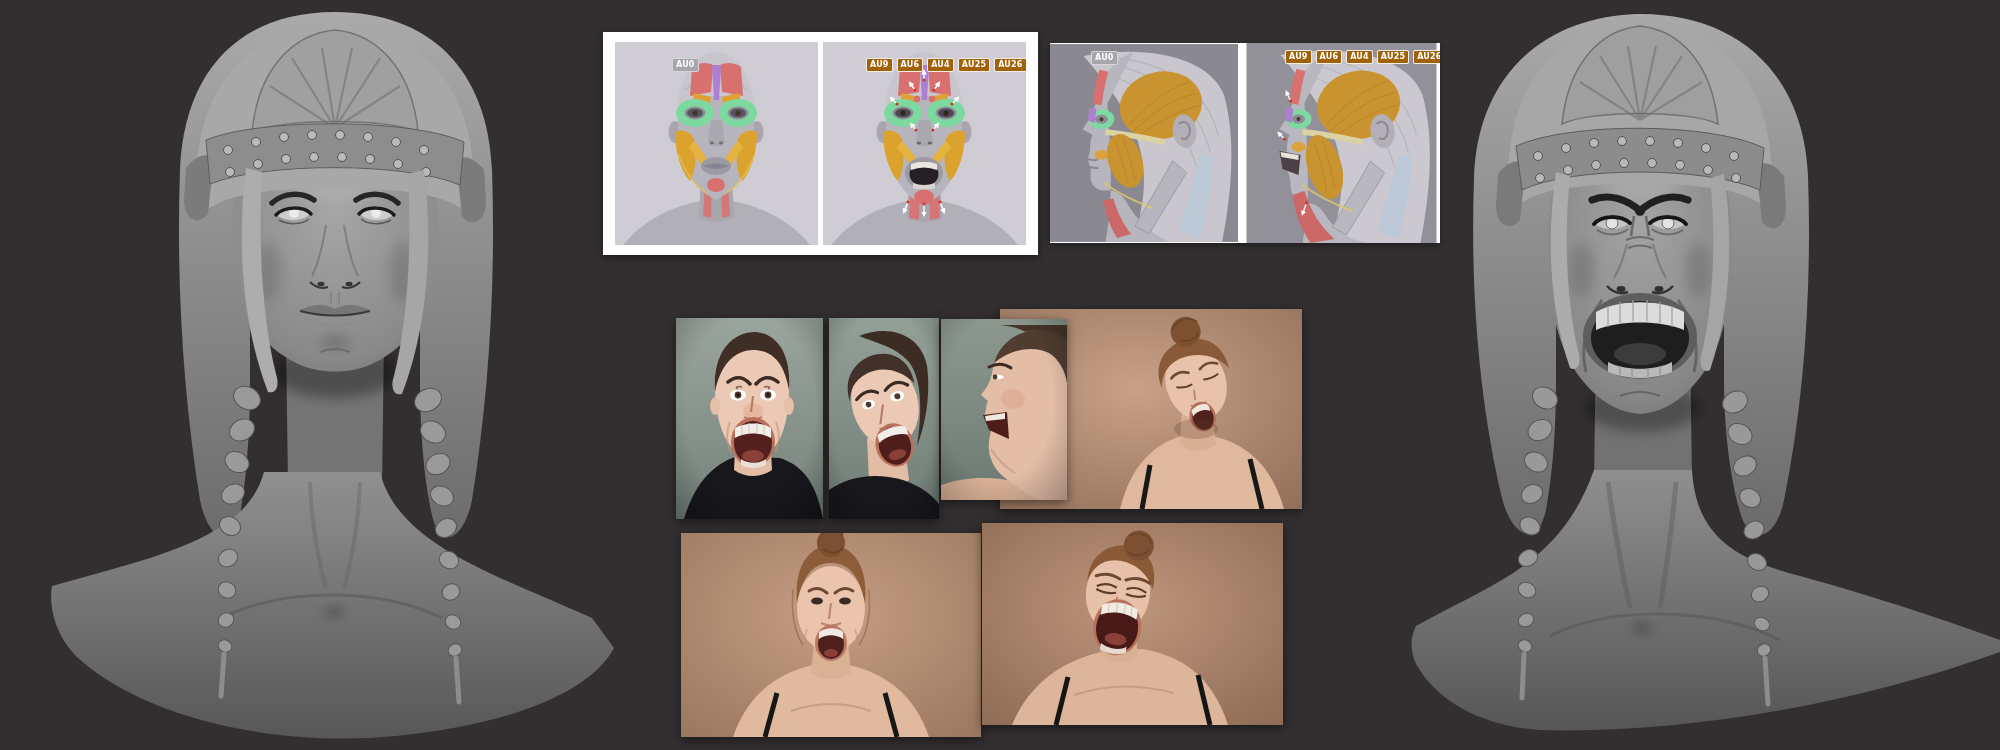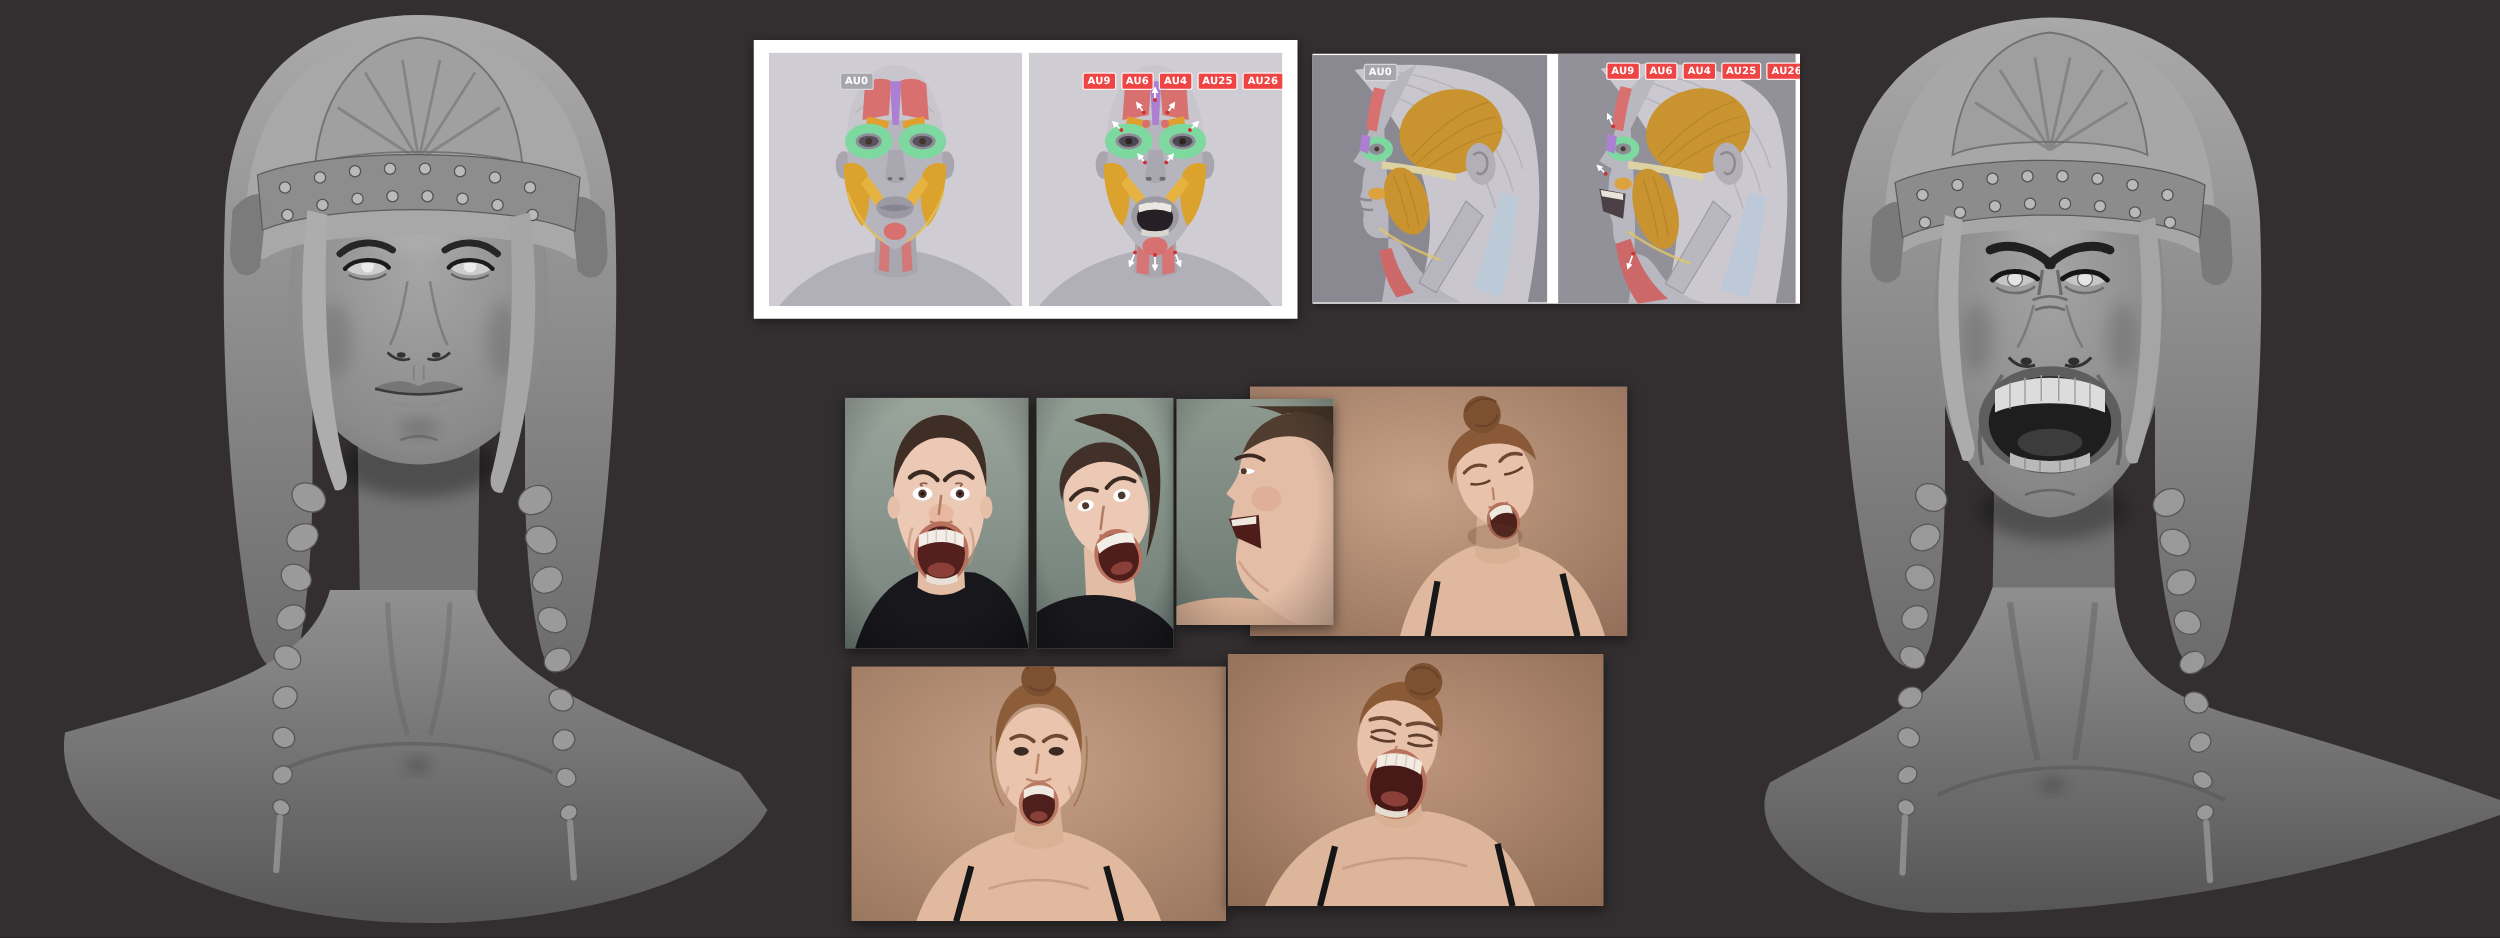"AU9" .au.blue { background: #ef4444 -> #a16207 }
